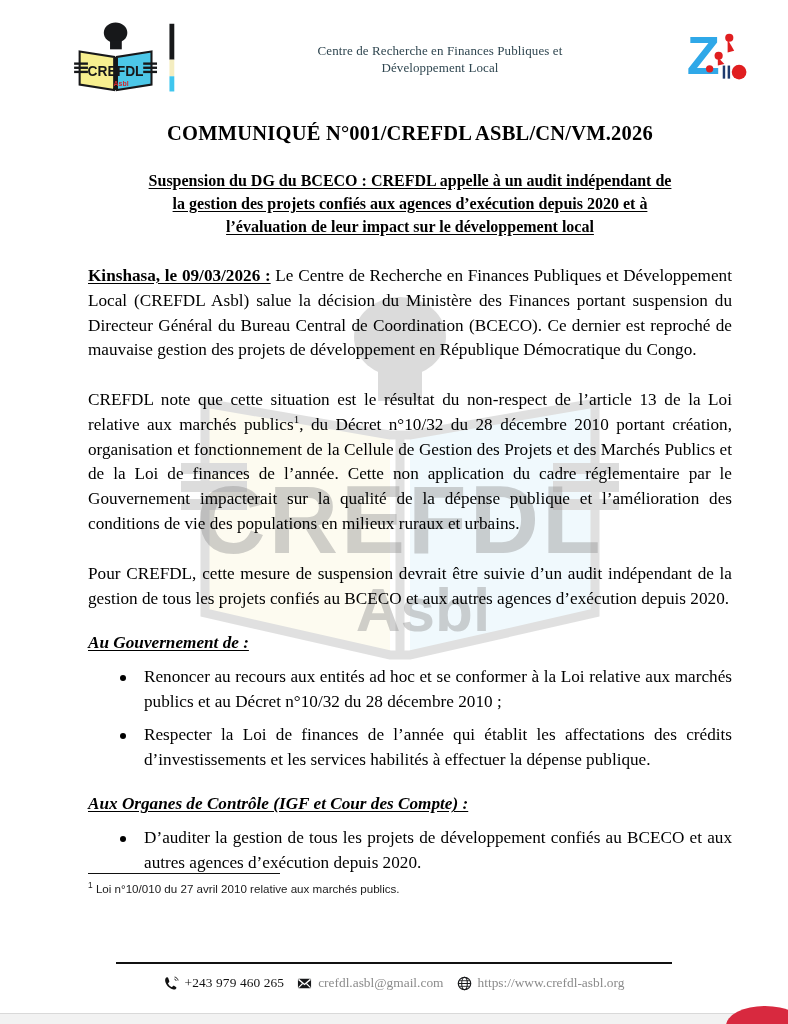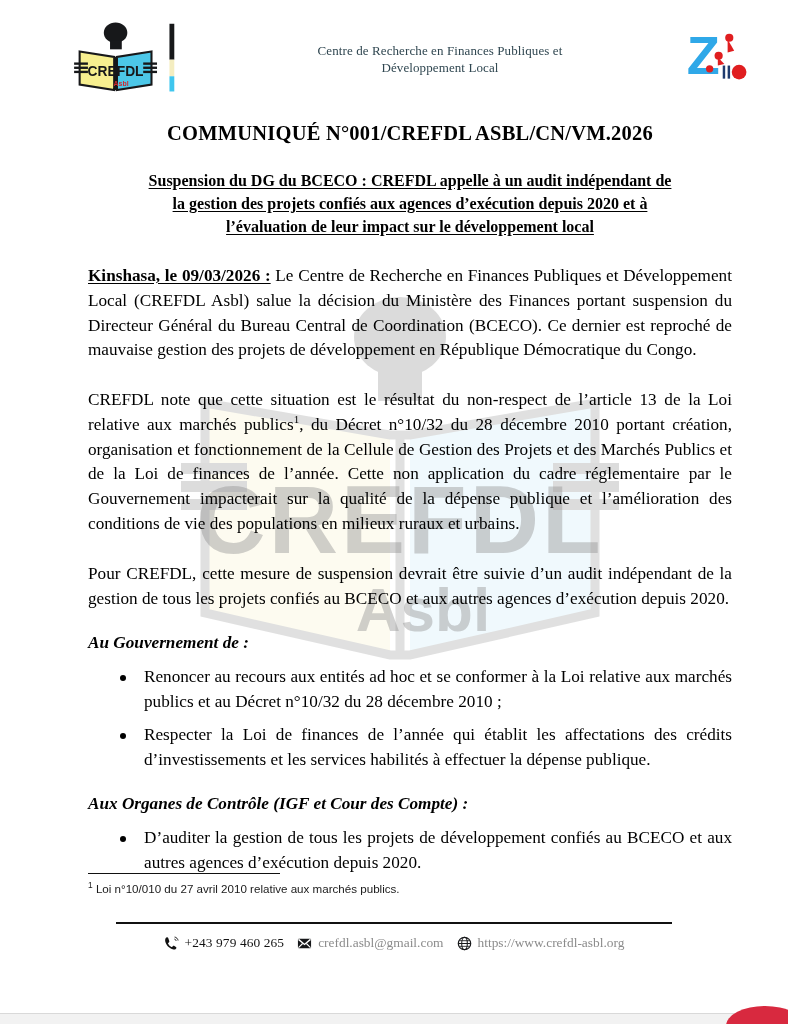"Au Gouvernement de :" .section-head { text-decoration: none -> underline }
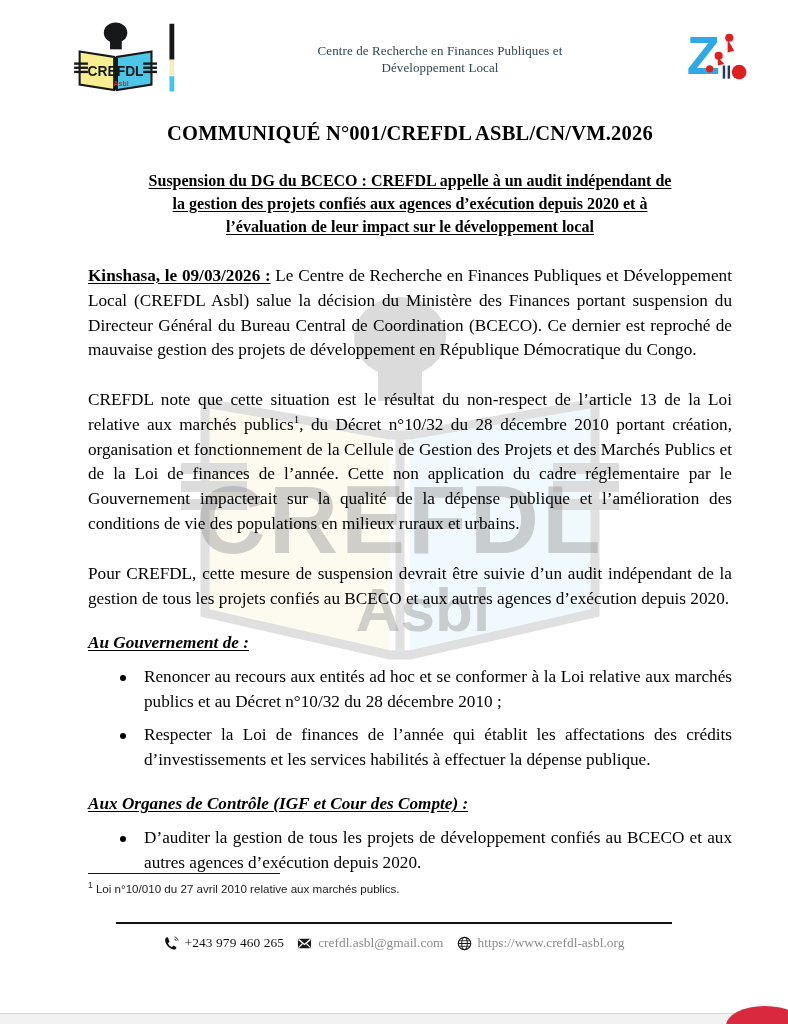"+243 979 460 265" .footer { top: 922px -> 962px }
